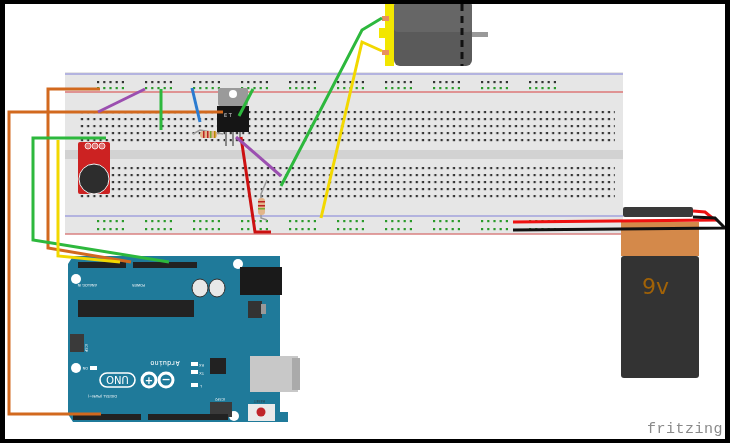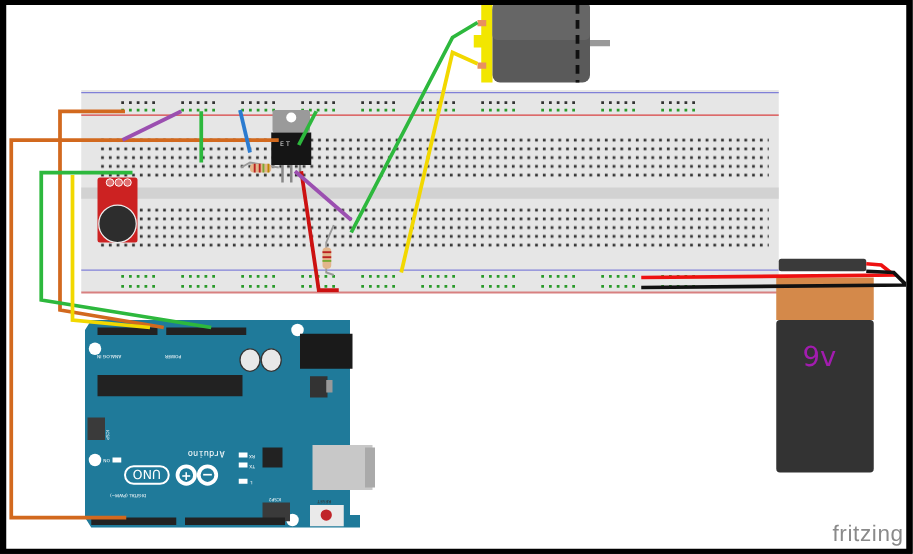"9v" .batt-label { color: #a21caf -> #a16207 }
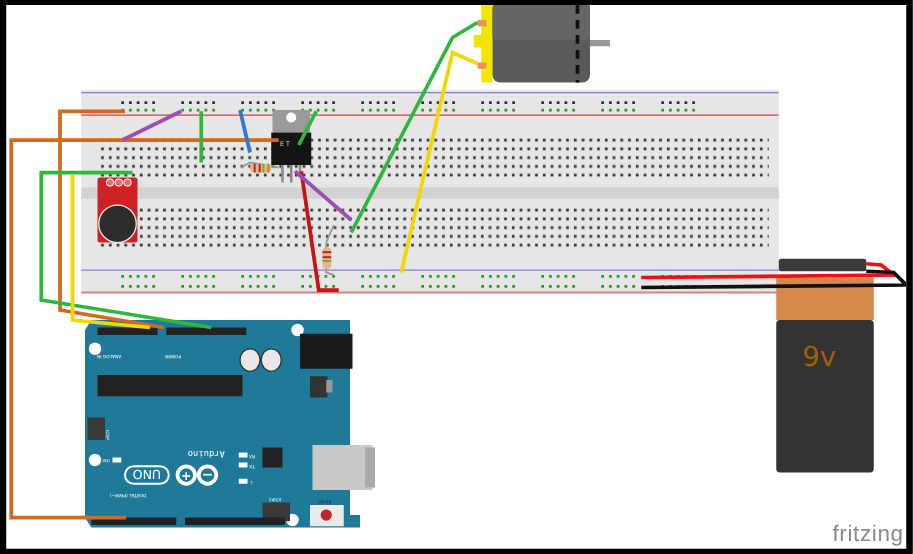"fritzing" .logo { font-family: Liberation Sans, sans-serif -> Liberation Mono, monospace; font-size: 18px -> 15px }
